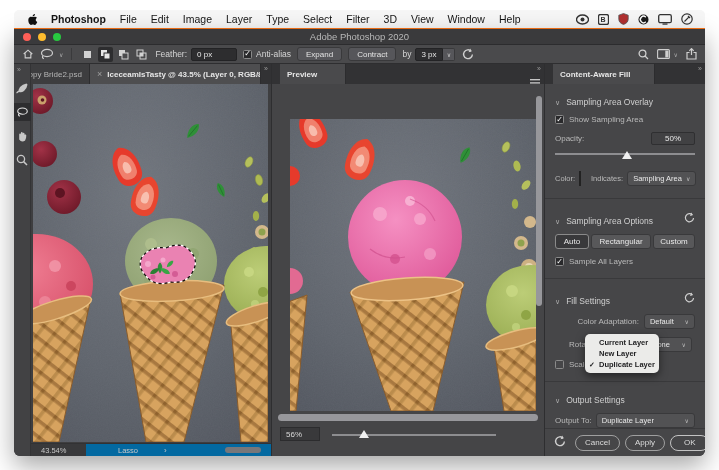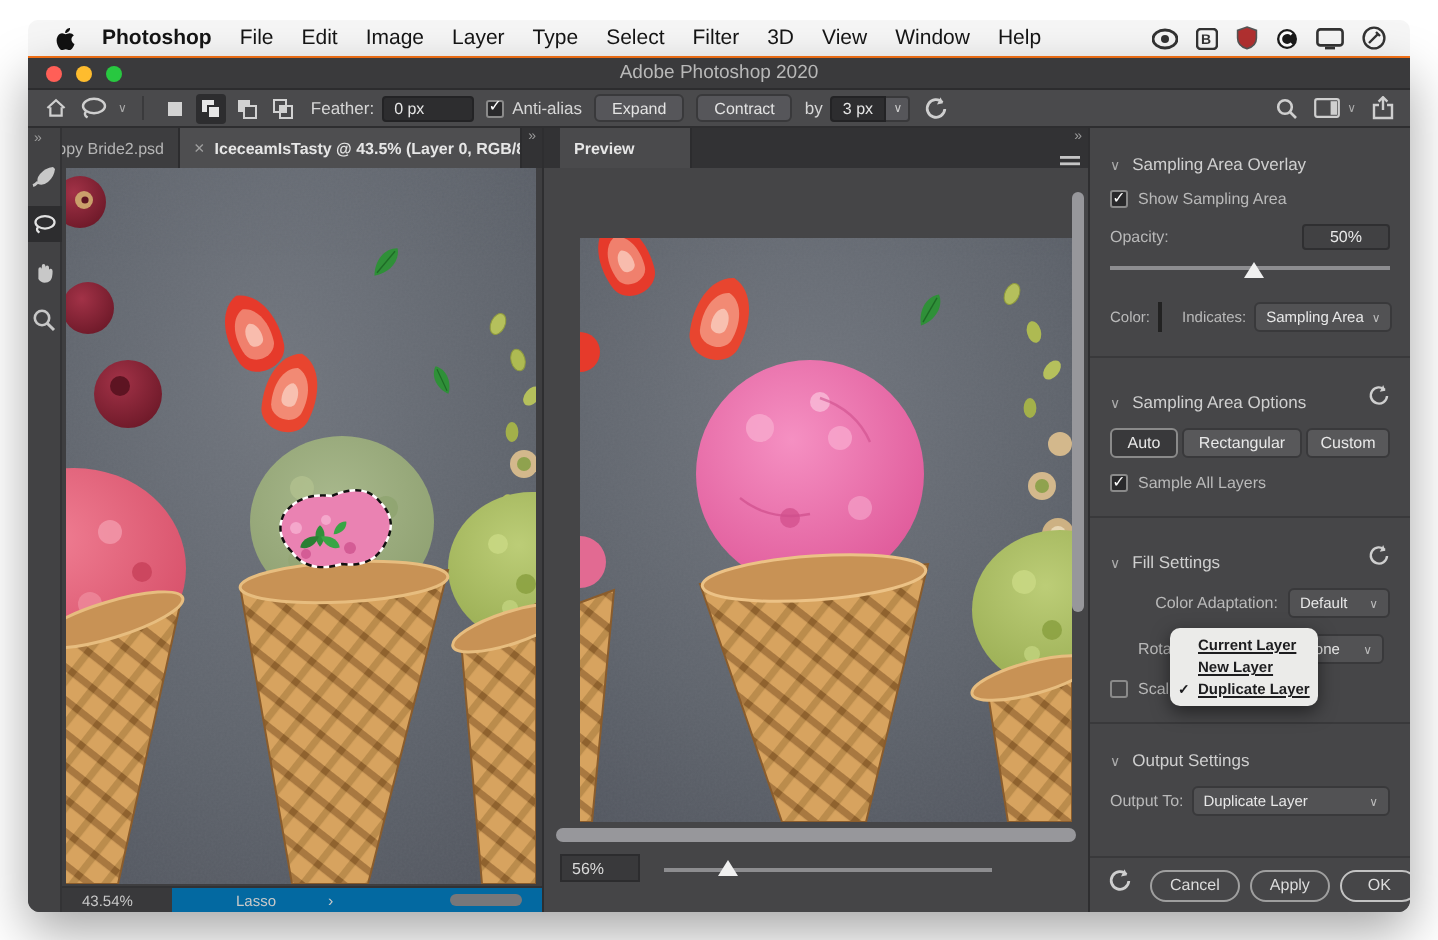"Content-Aware Fill" div.tabbar { html: none -> <div> <div> <span>Content-Aware Fill</span> </div> <span>»</span> </div> }
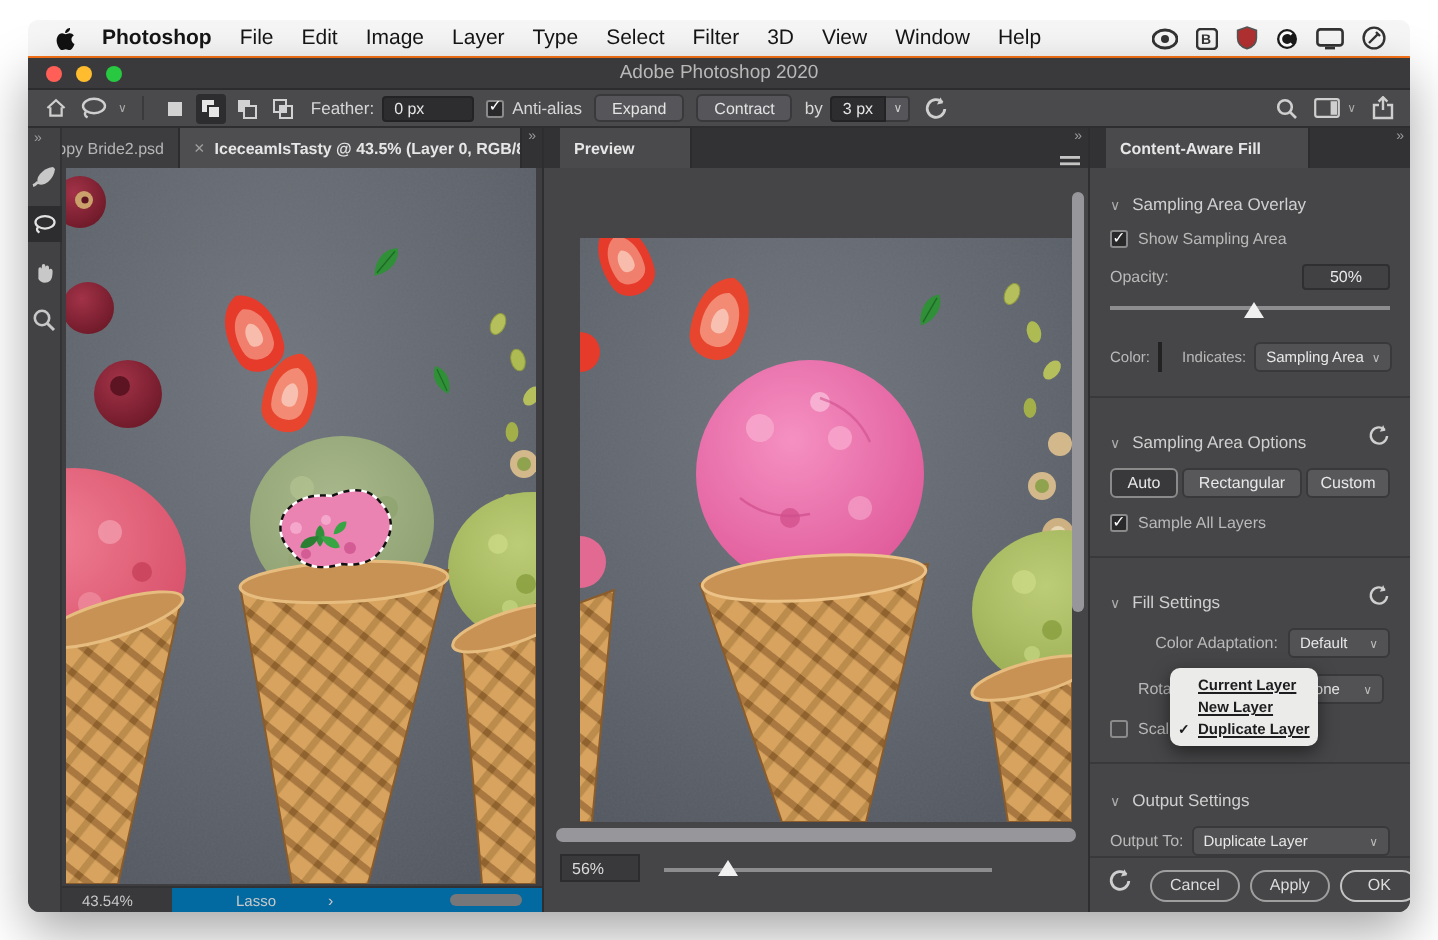"Current Layer" .popup .item { text-decoration: underline -> none }
